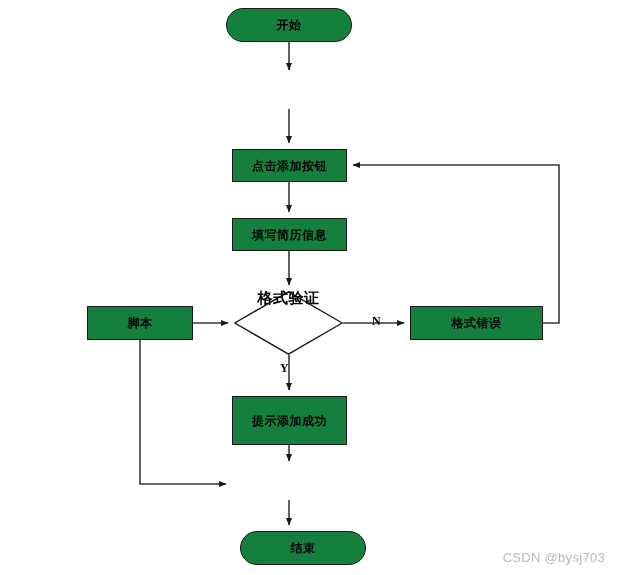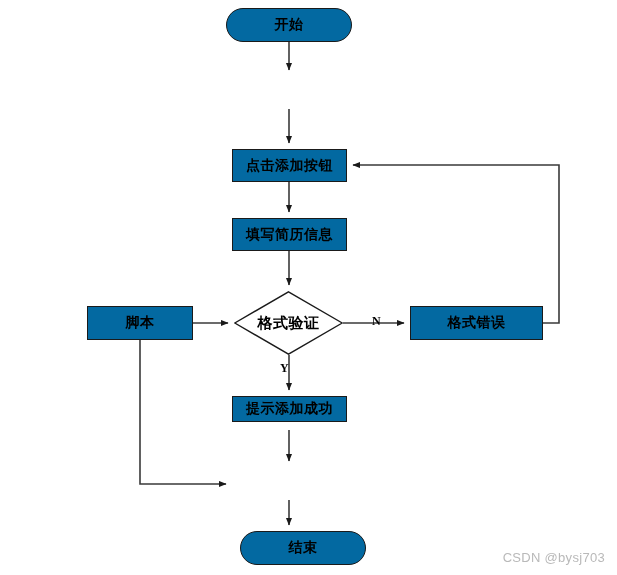"开始" .node { background: #0369a1 -> #15803d; font-size: 14px -> 12px }
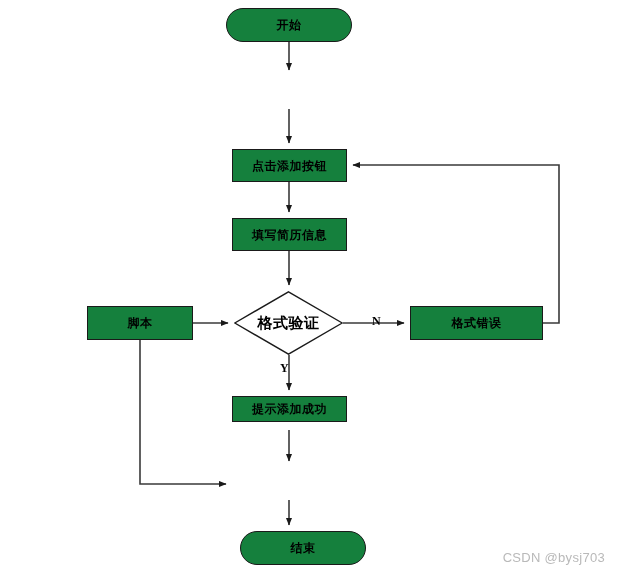"格式验证" .diamond-wrap { align-items: center -> none }
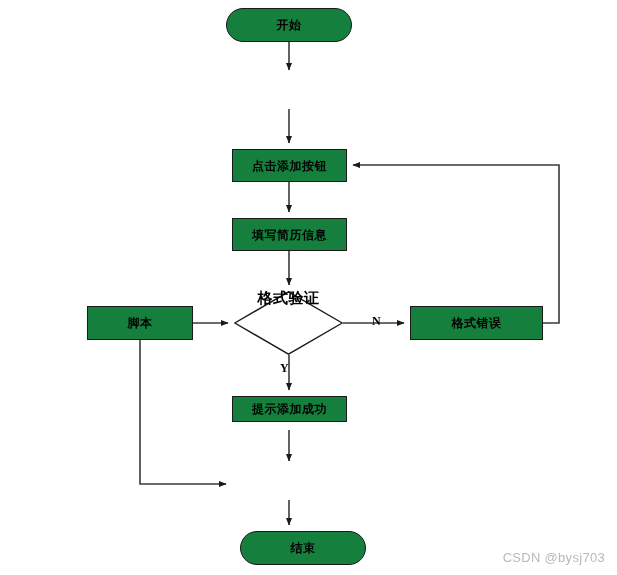"提示添加成功" div.node { height: 26px -> 49px }
